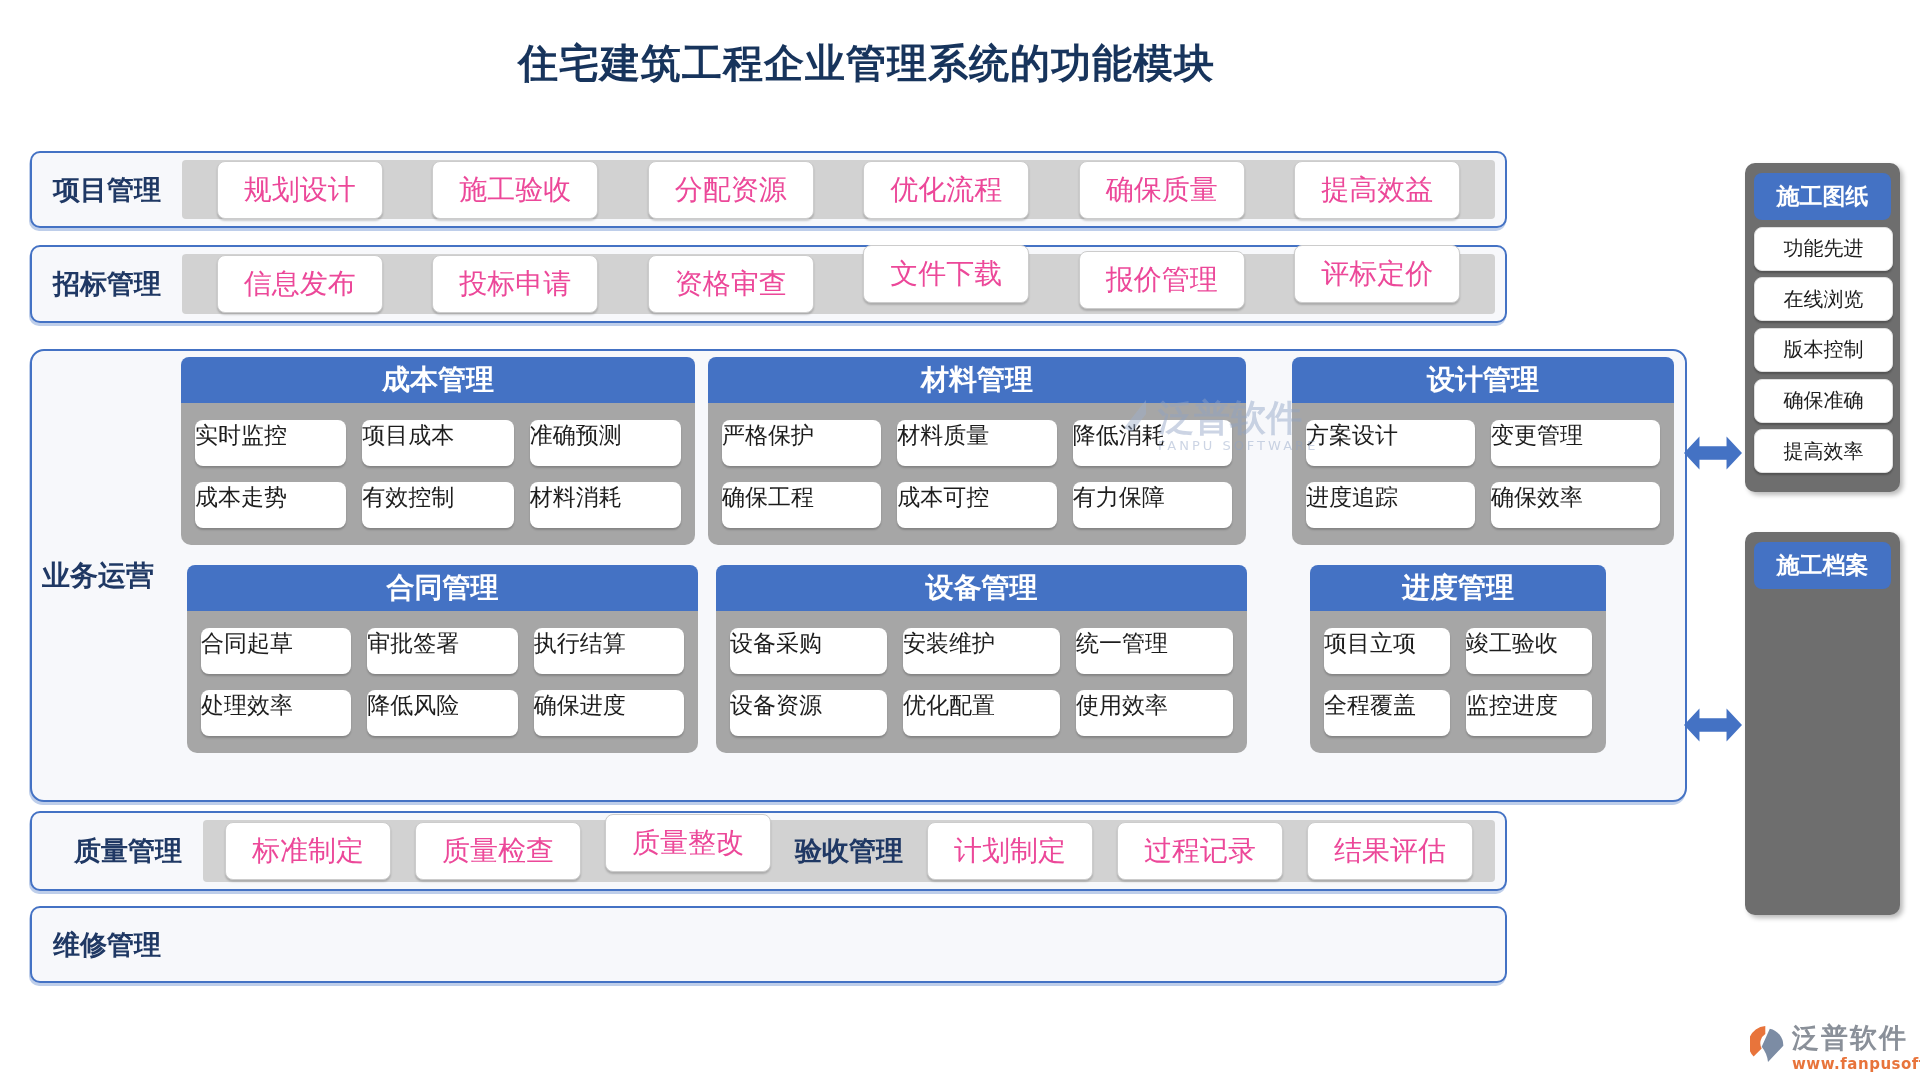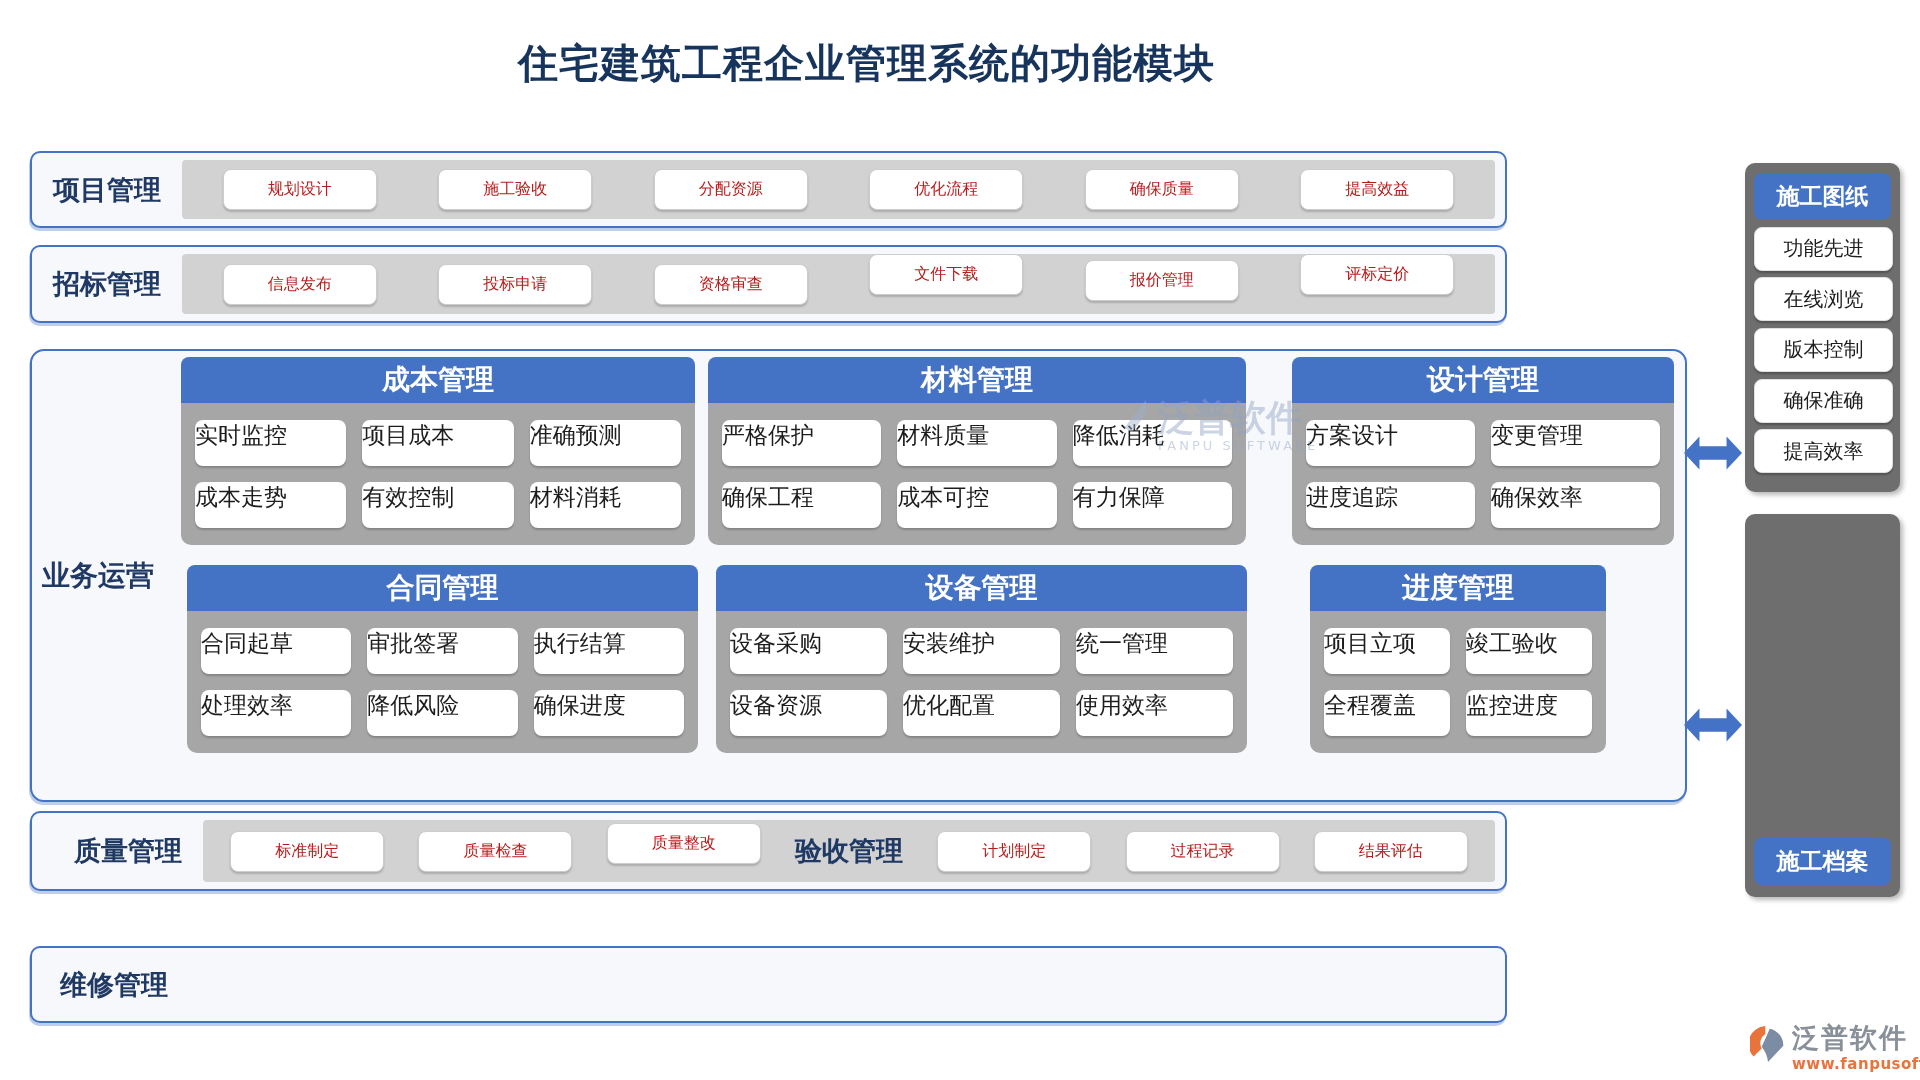"规划设计" .btn { color: #b91c1c -> #ec4899; font-size: 16px -> 28px }
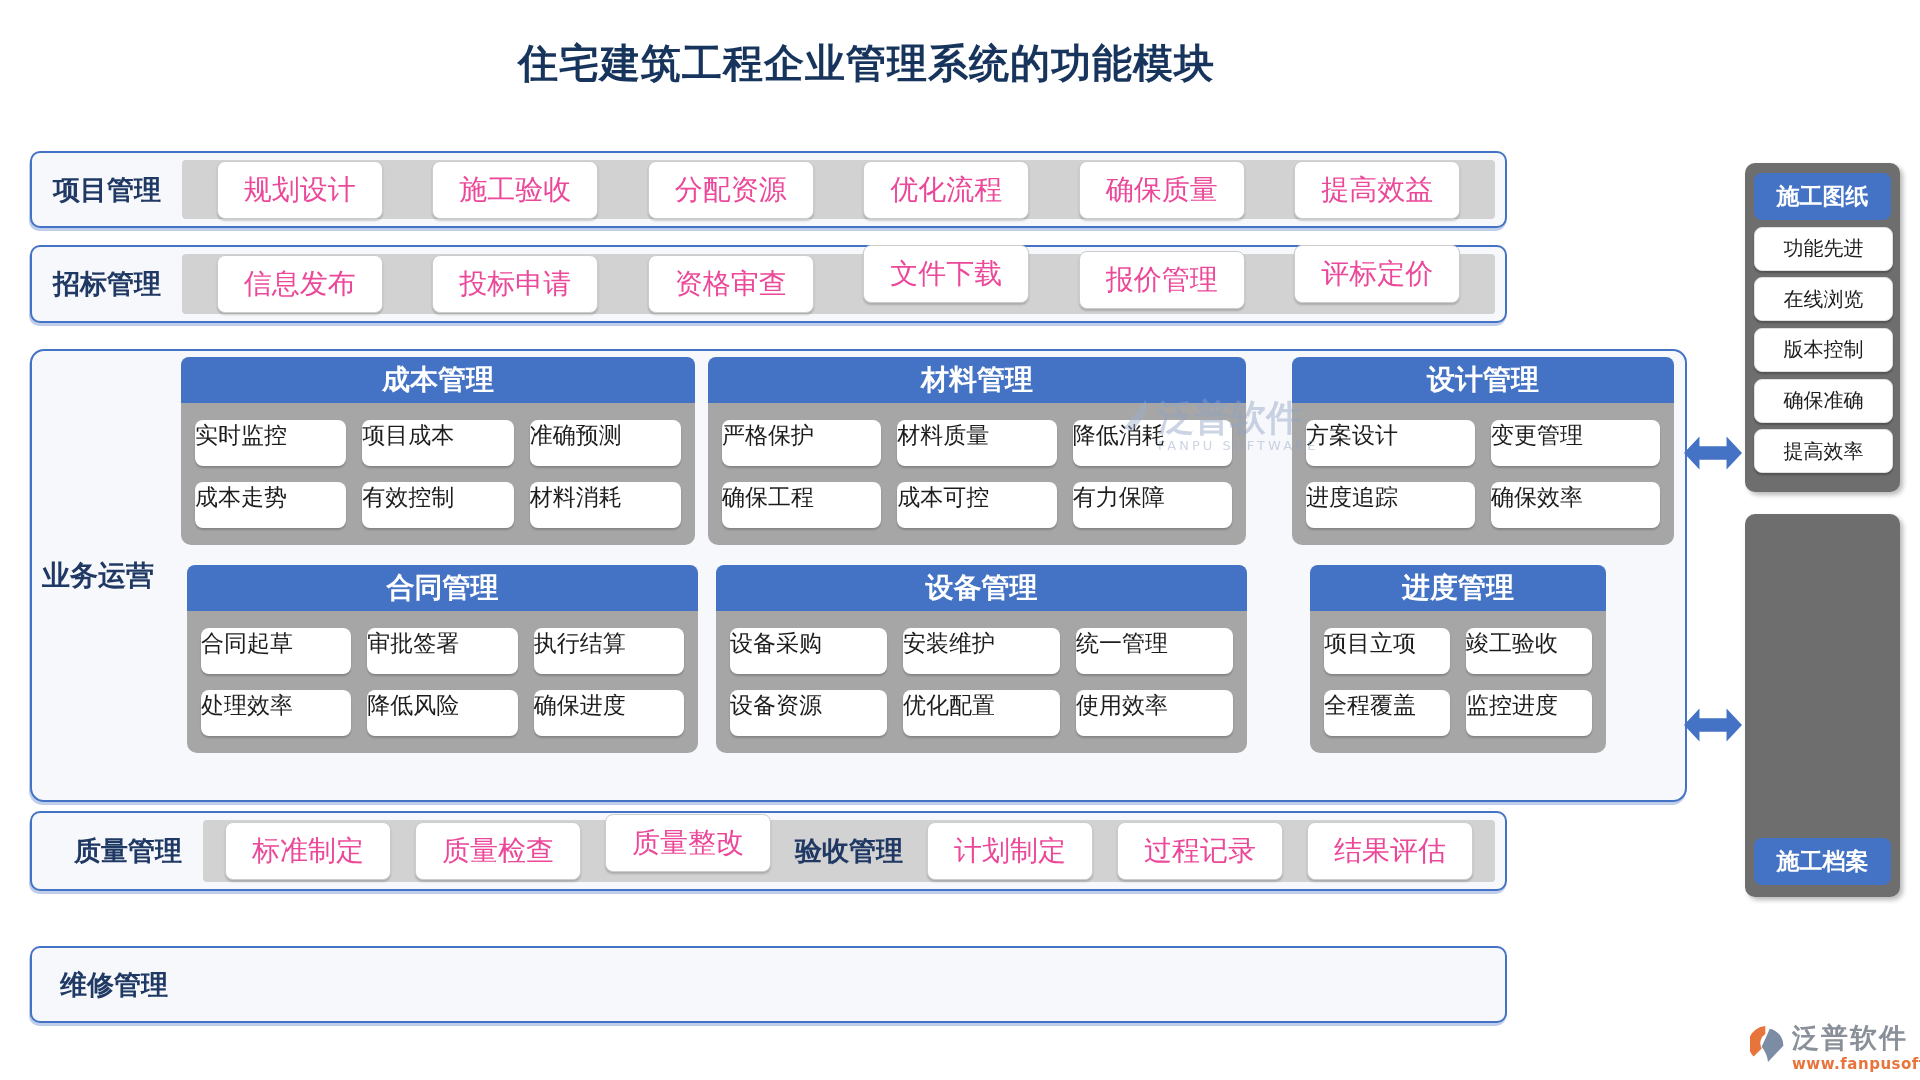"施工档案" aside.sidebar-card { justify-content: flex-end -> none; top: 514px -> 532px }
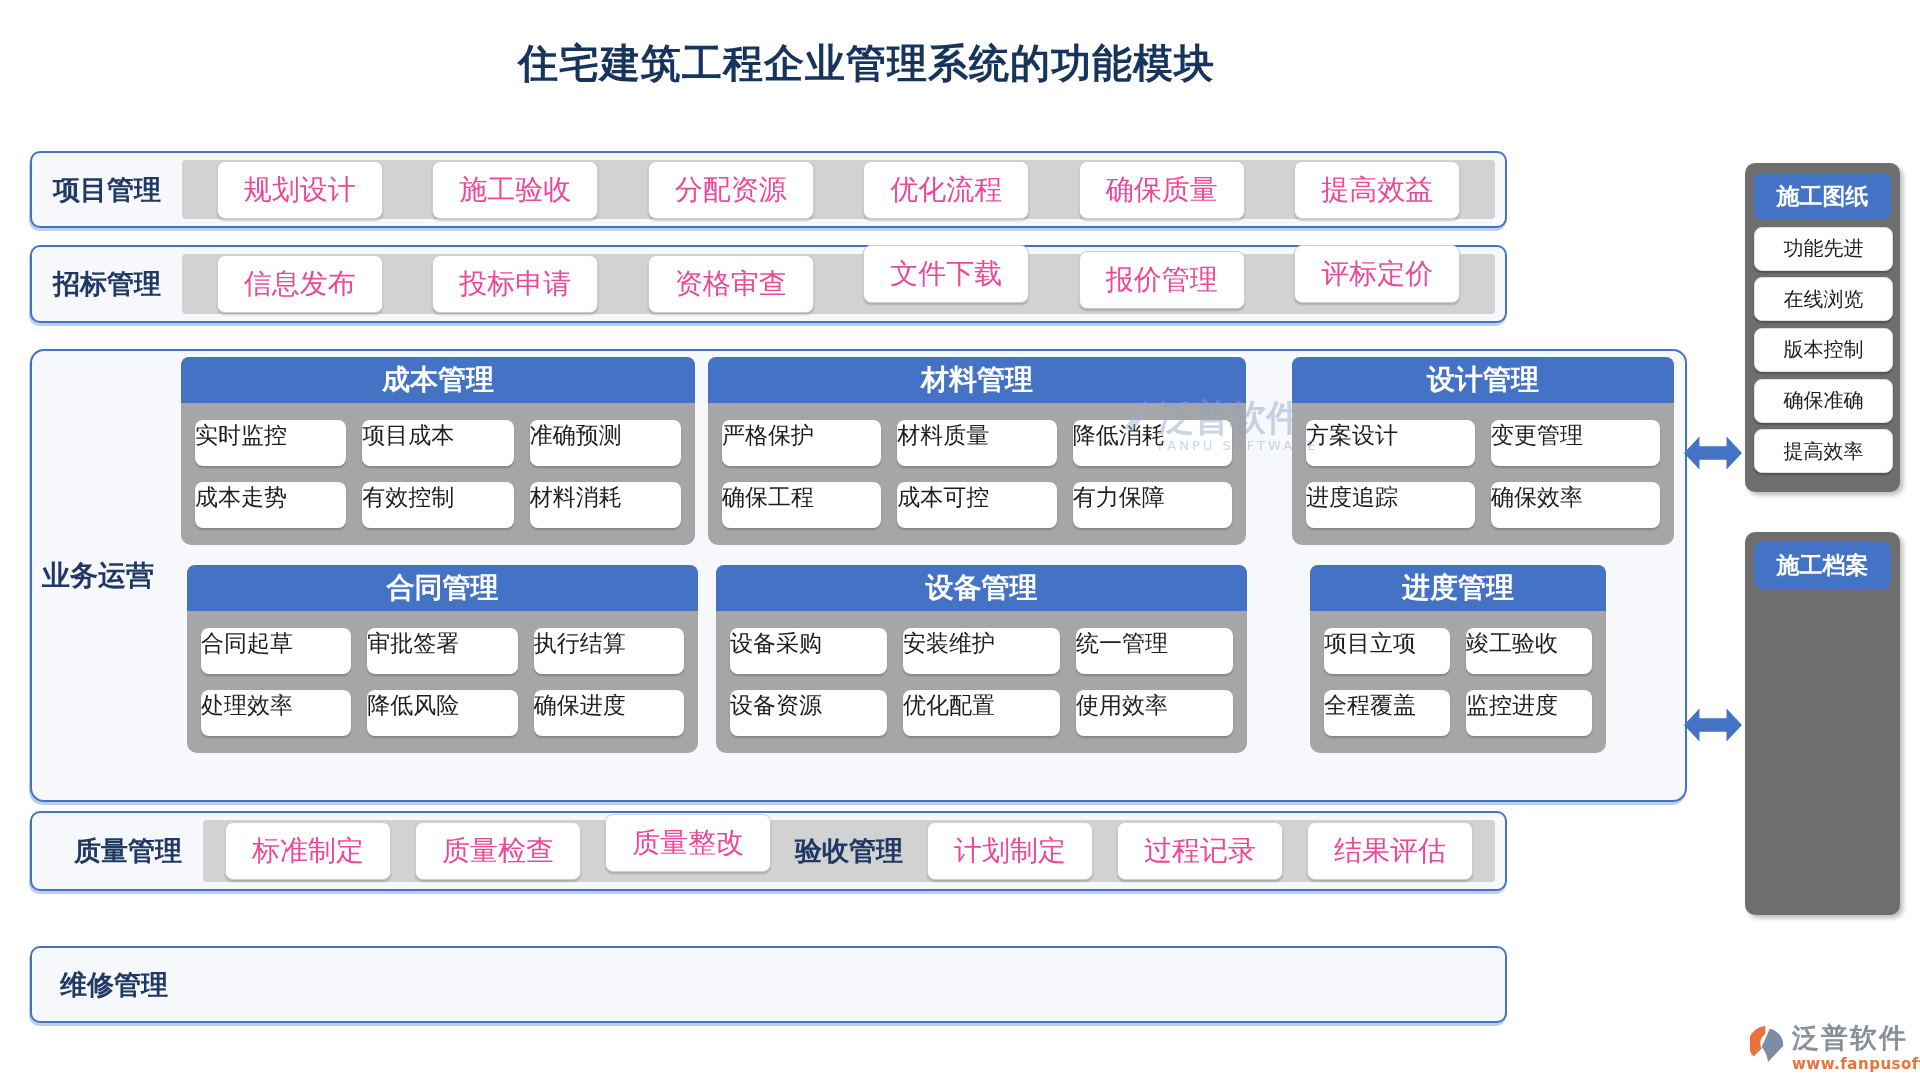"维修管理" section.row-box { padding-left: 7px -> none; top: 946px -> 906px }
